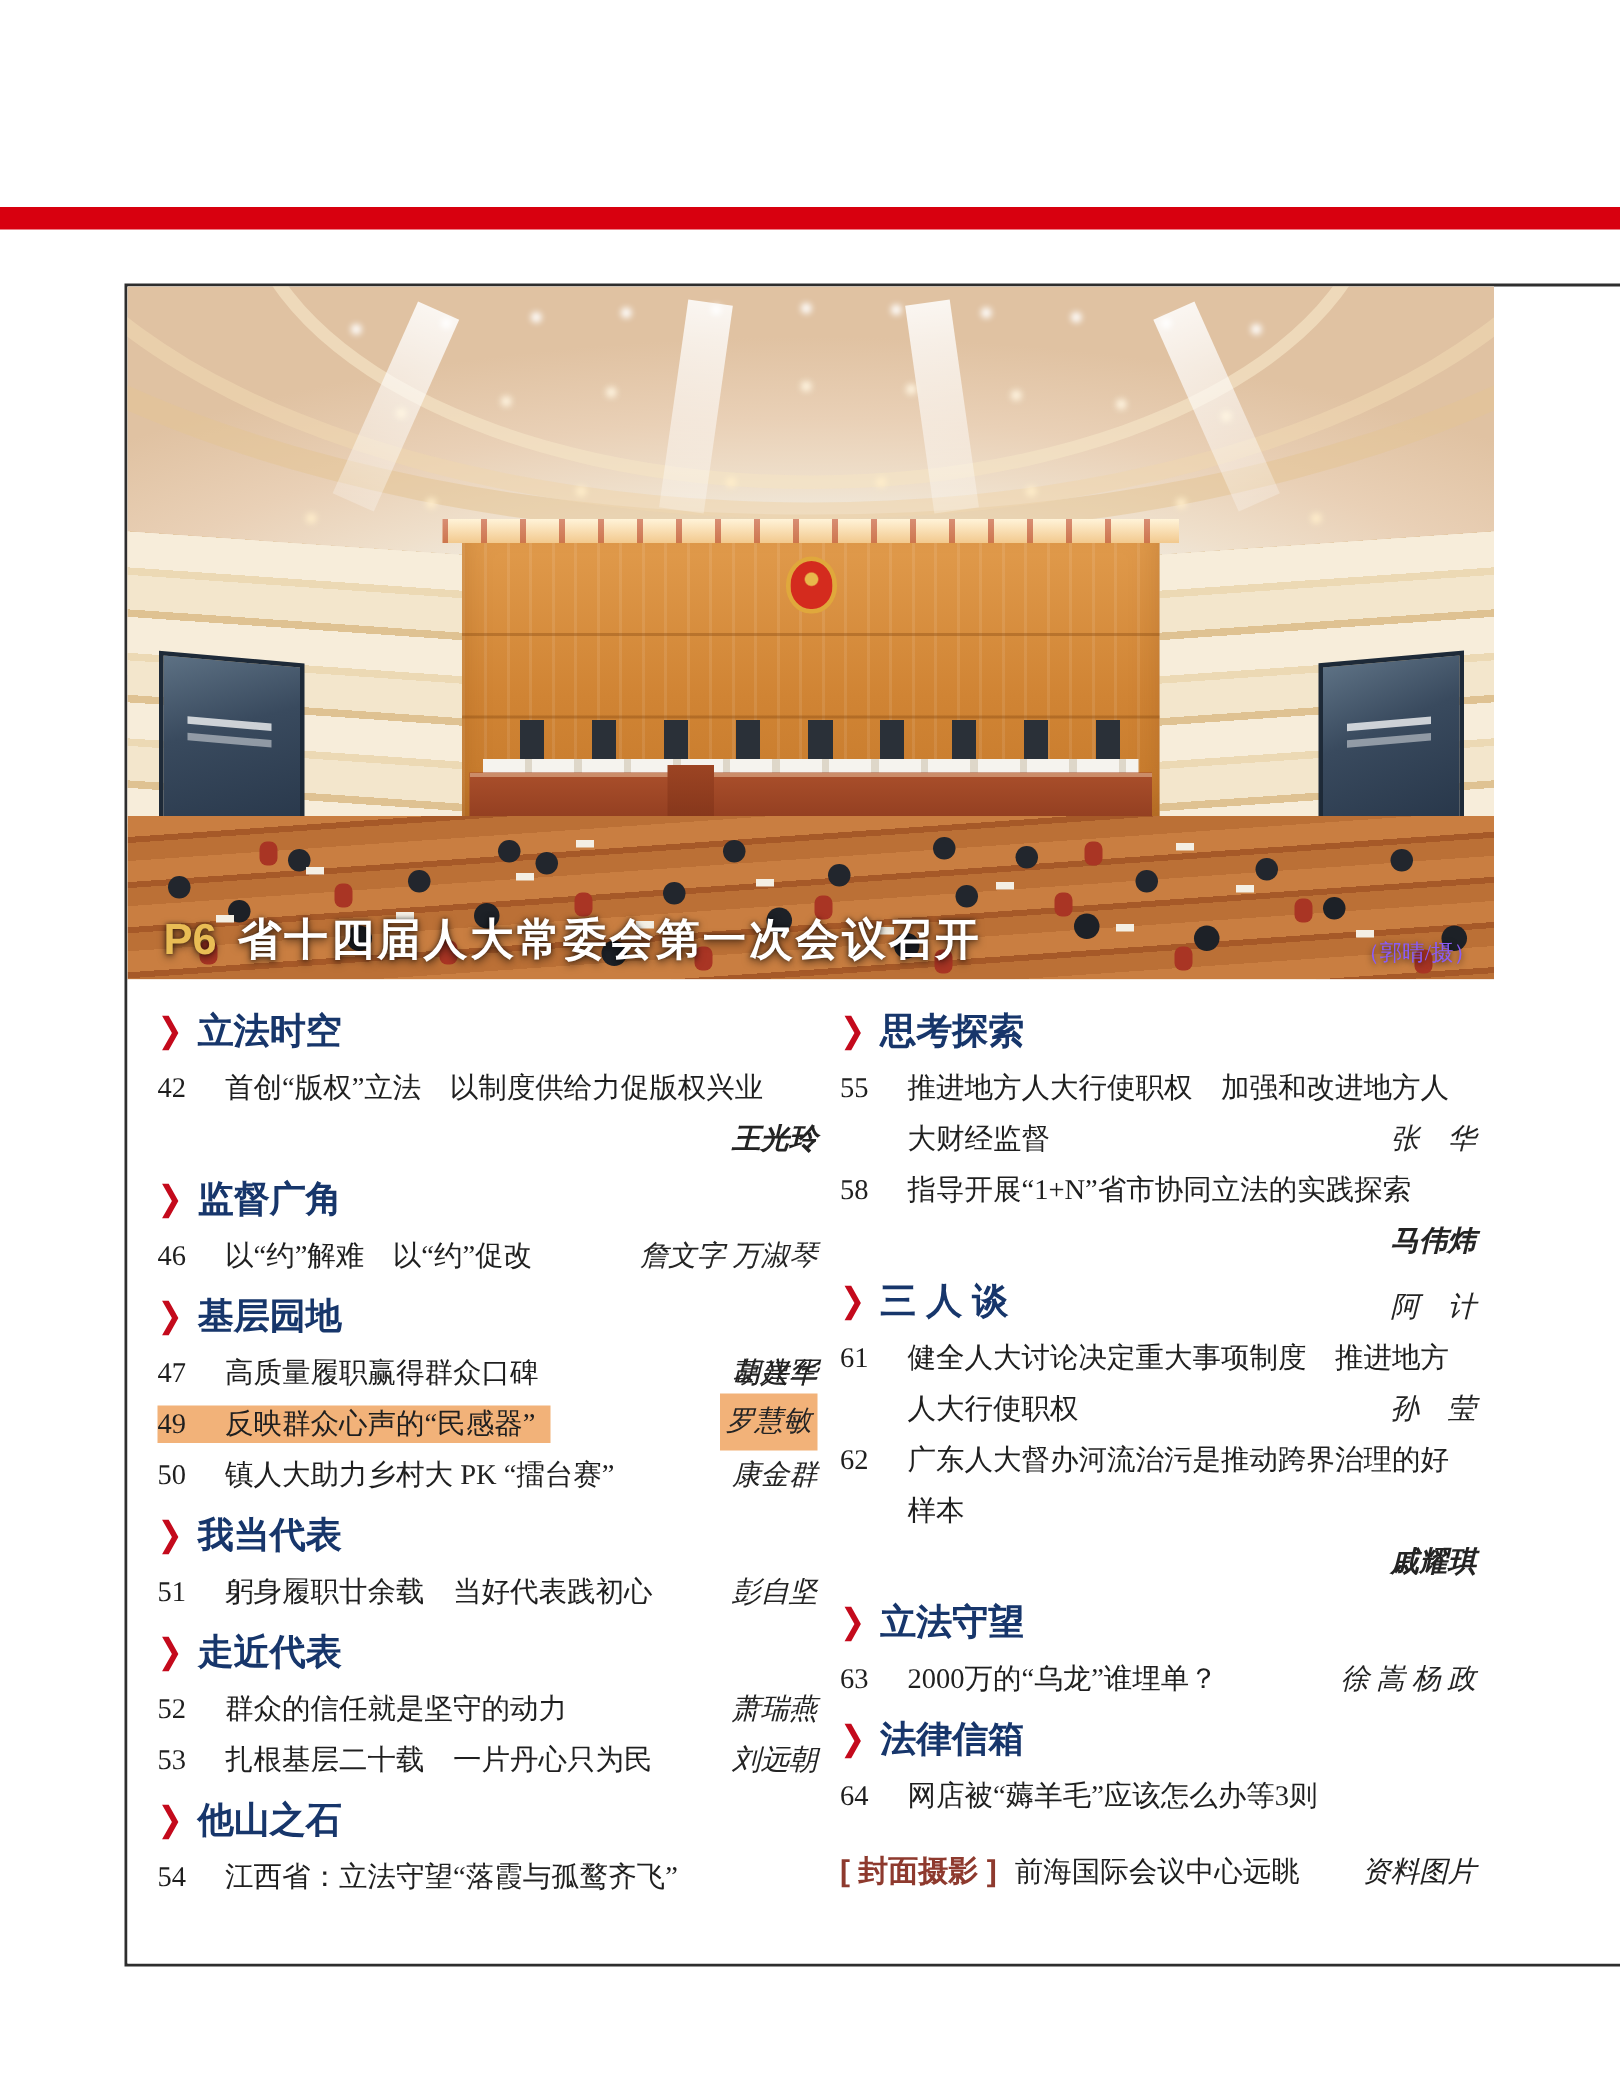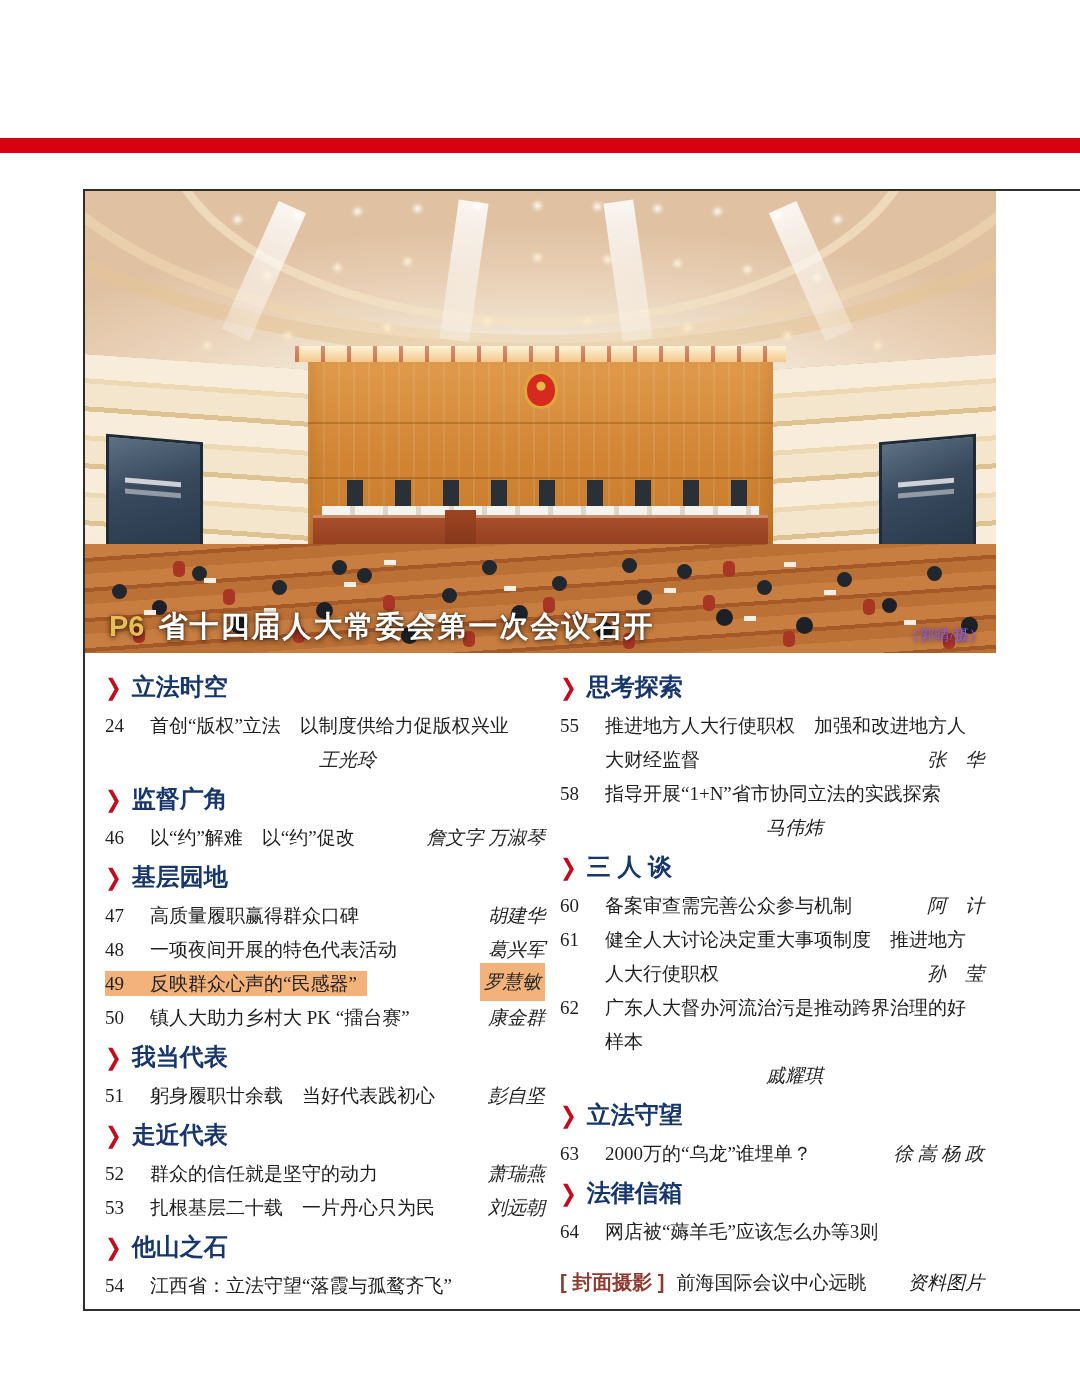"24" span.num { text: 24 -> 42 }
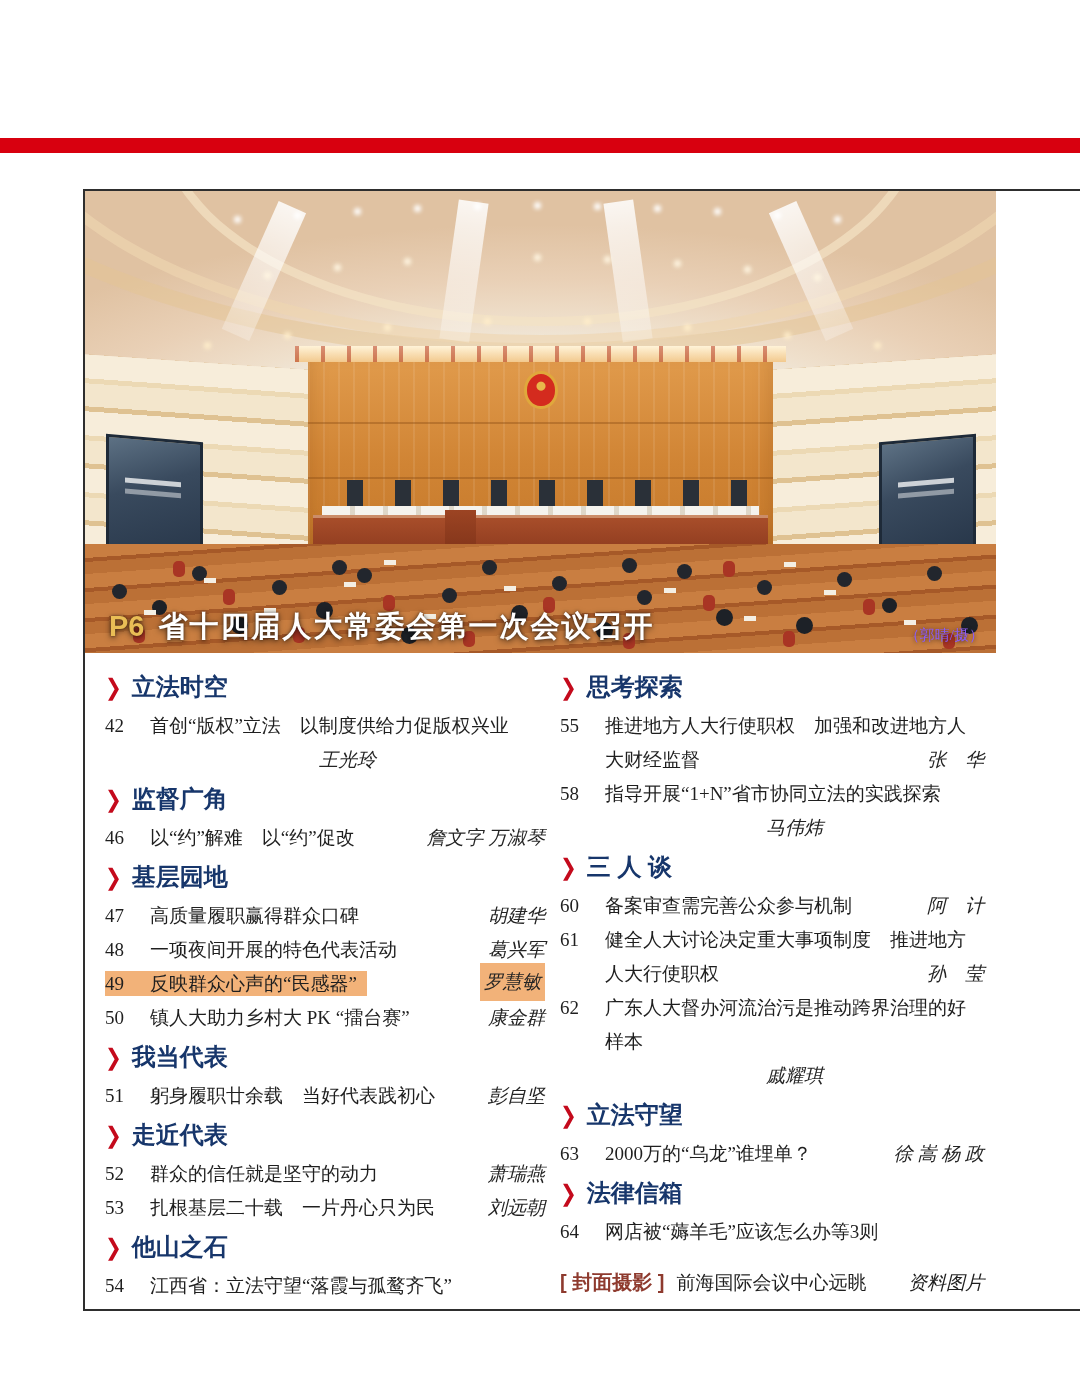"王光玲" .entry.authors-newline .authors { font-weight: none -> bold; text-align: center -> right }
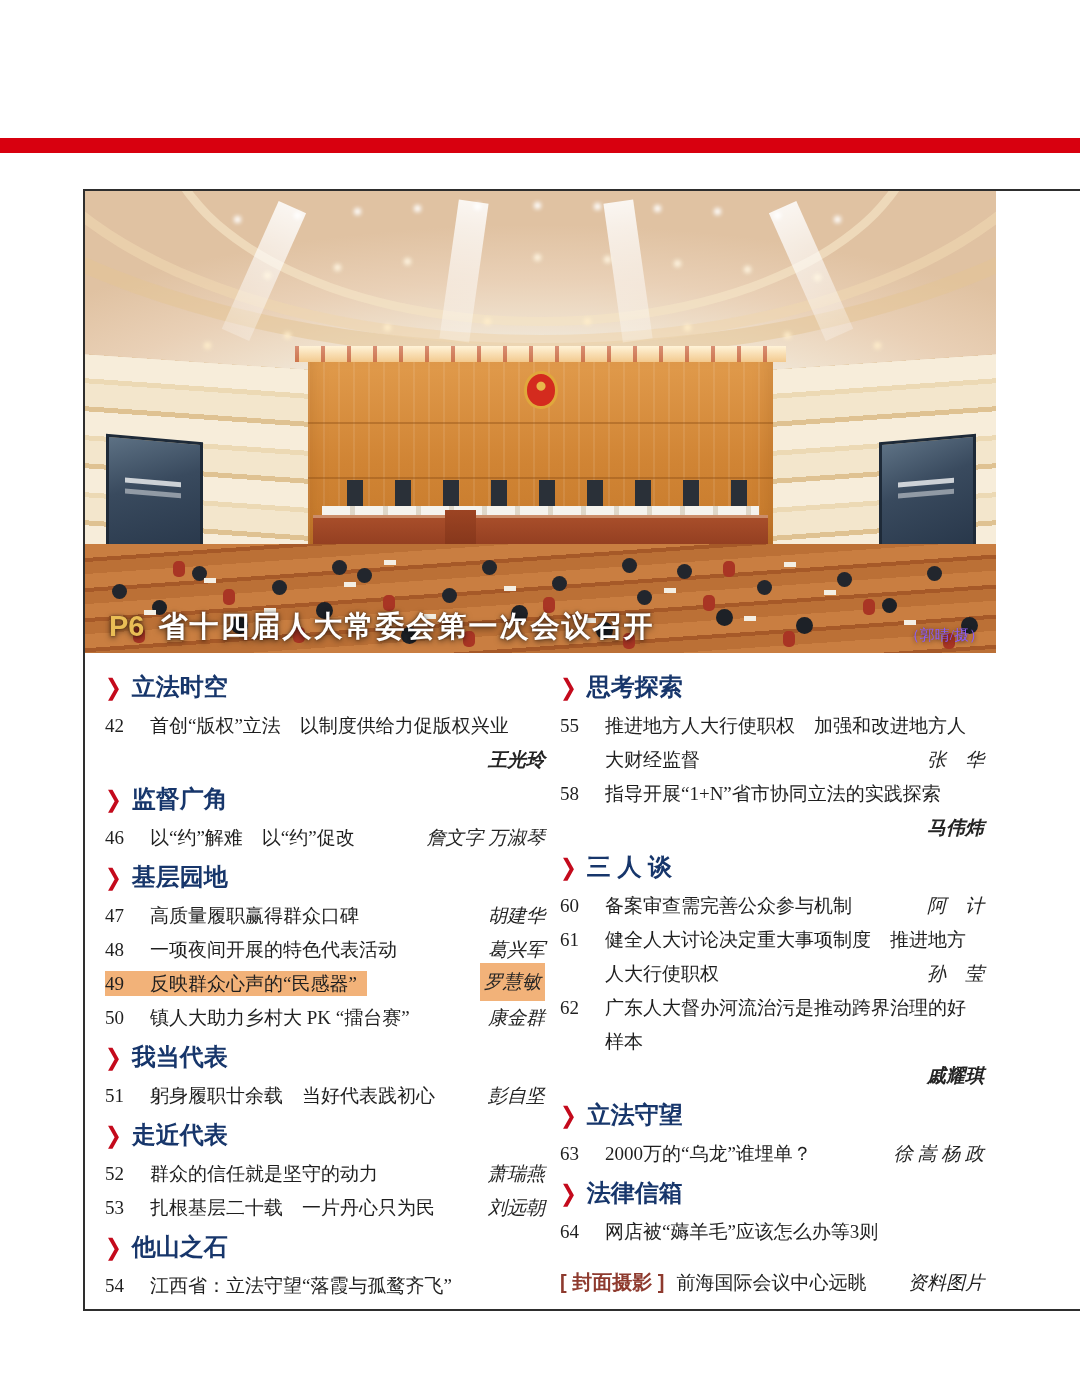"60 备案审查需完善公众参与机制" span.hlwrap { html: <span><span>60</span><span>备案审查需完善公众参与机制</span></span> -> none }
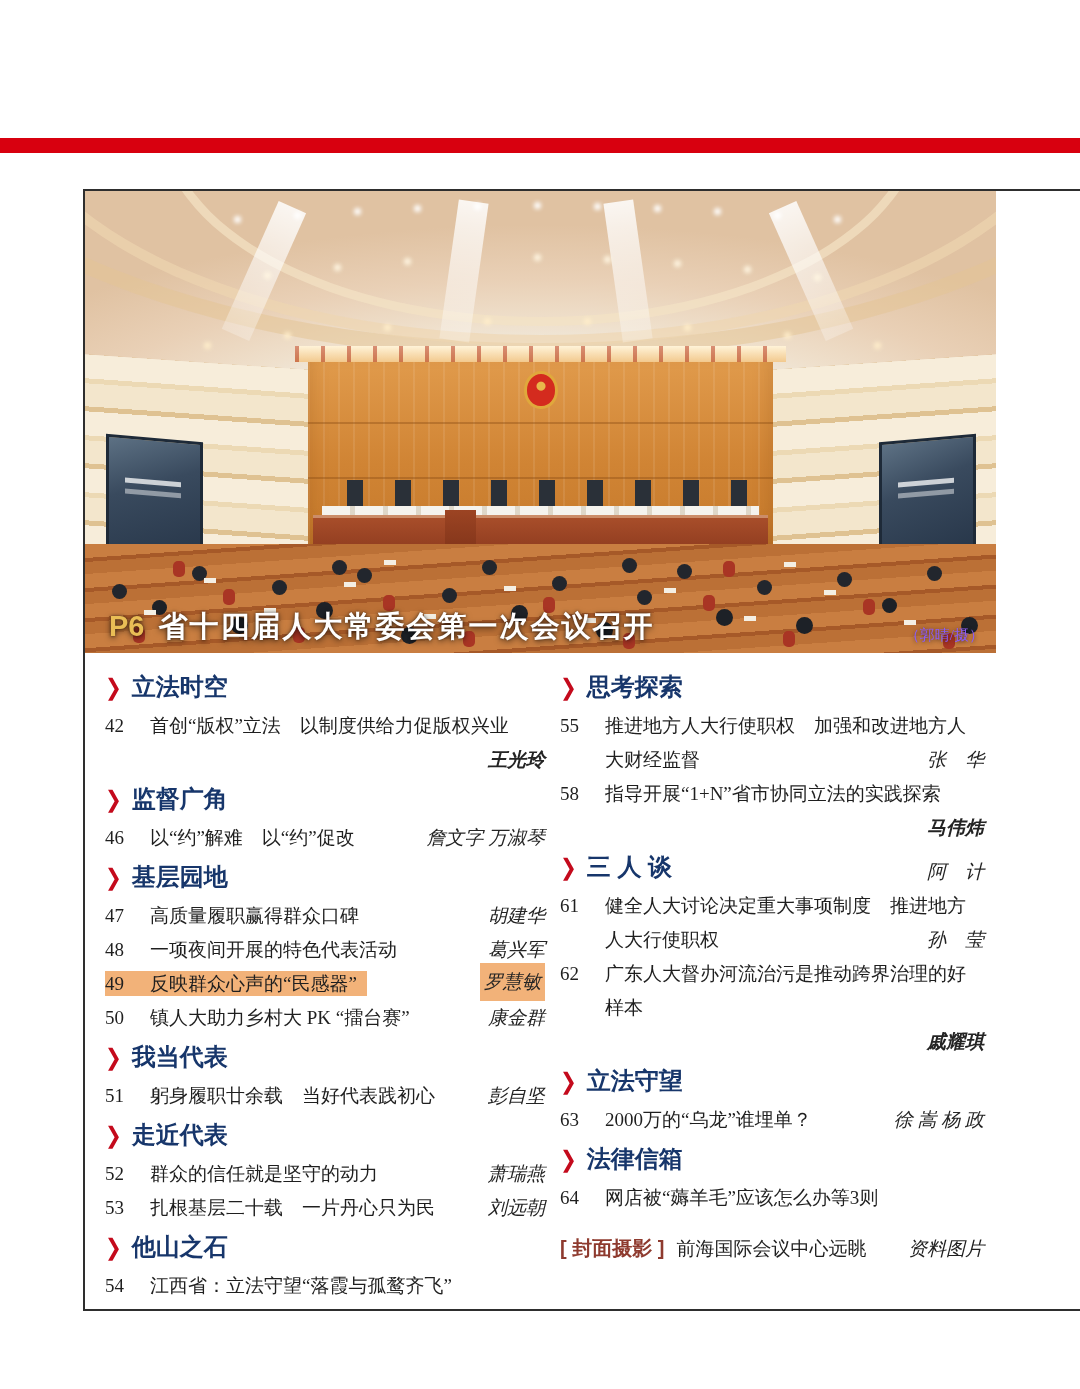"48 一项夜间开展的特色代表活动" span.hlwrap { html: <span><span>48</span><span>一项夜间开展的特色代表活动</span></span> -> none }
